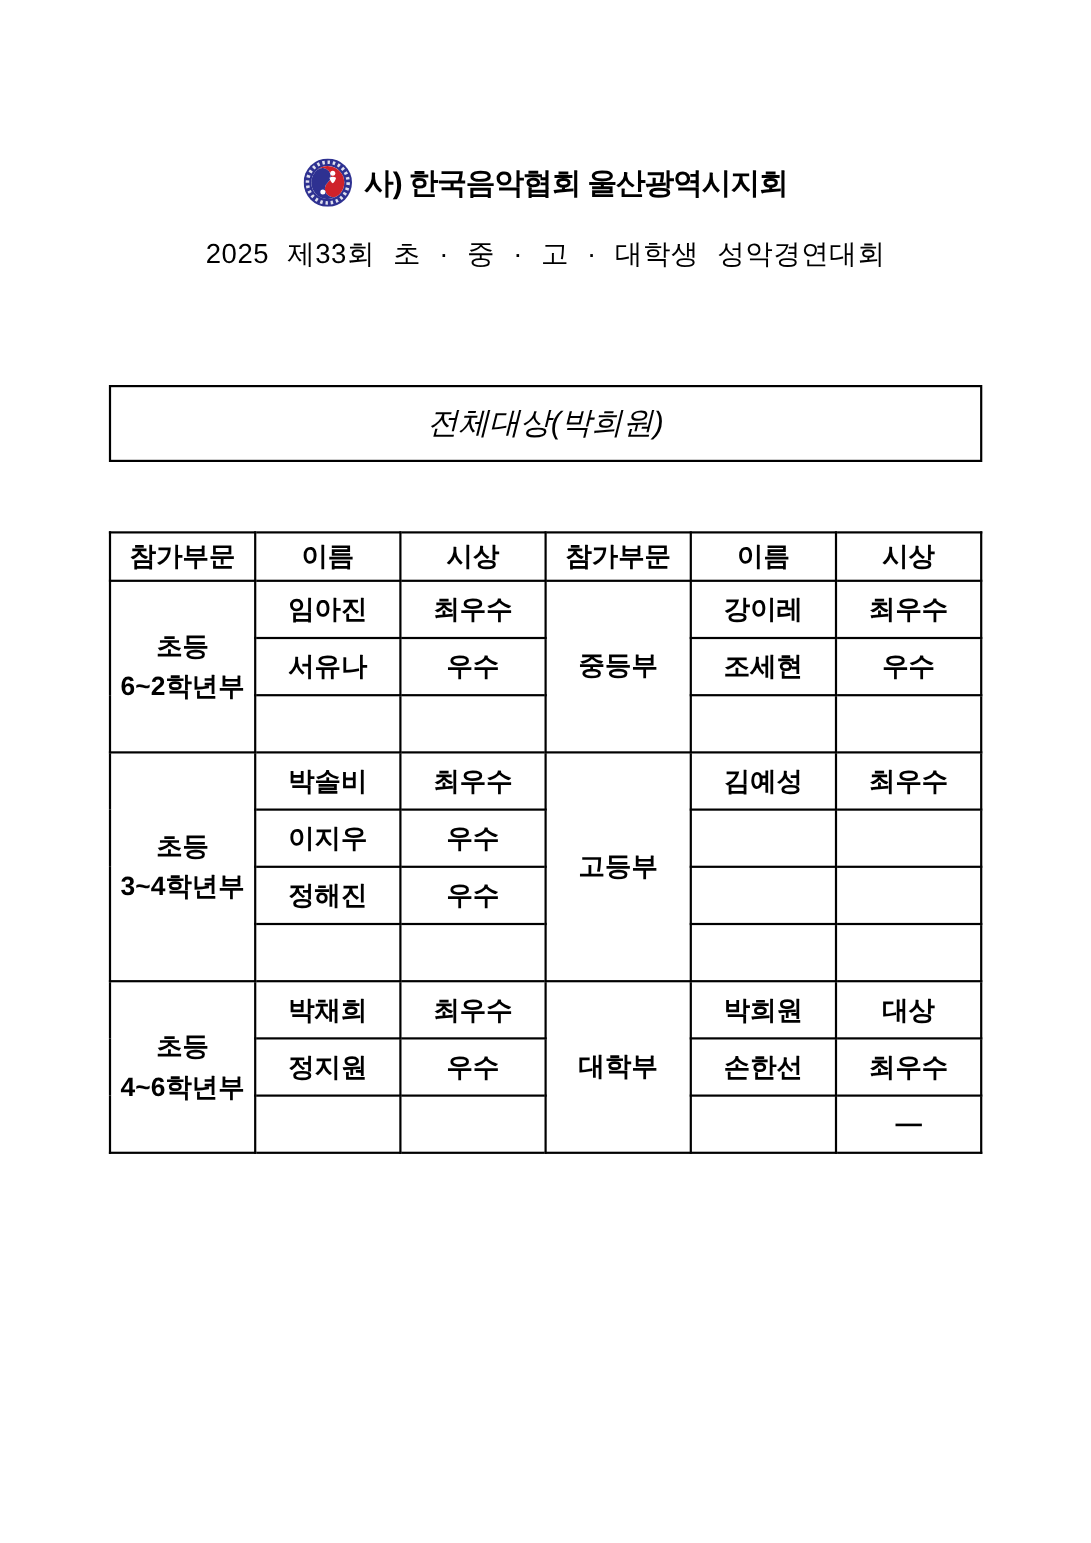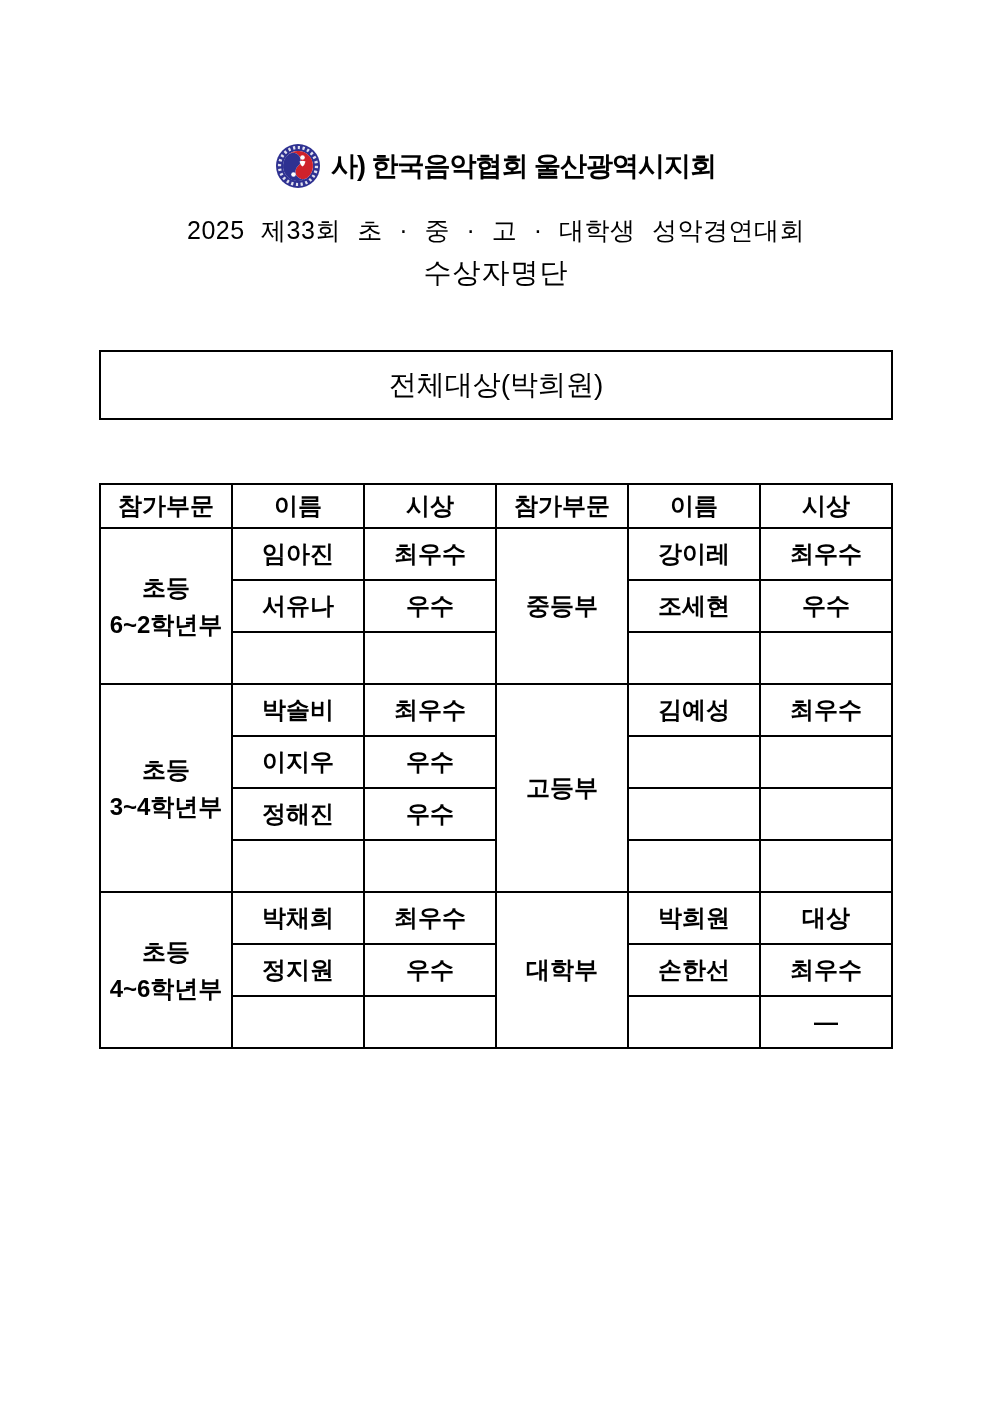"수상자명단" div.subtitle-line { html: <div>수상자명단</div> -> none }
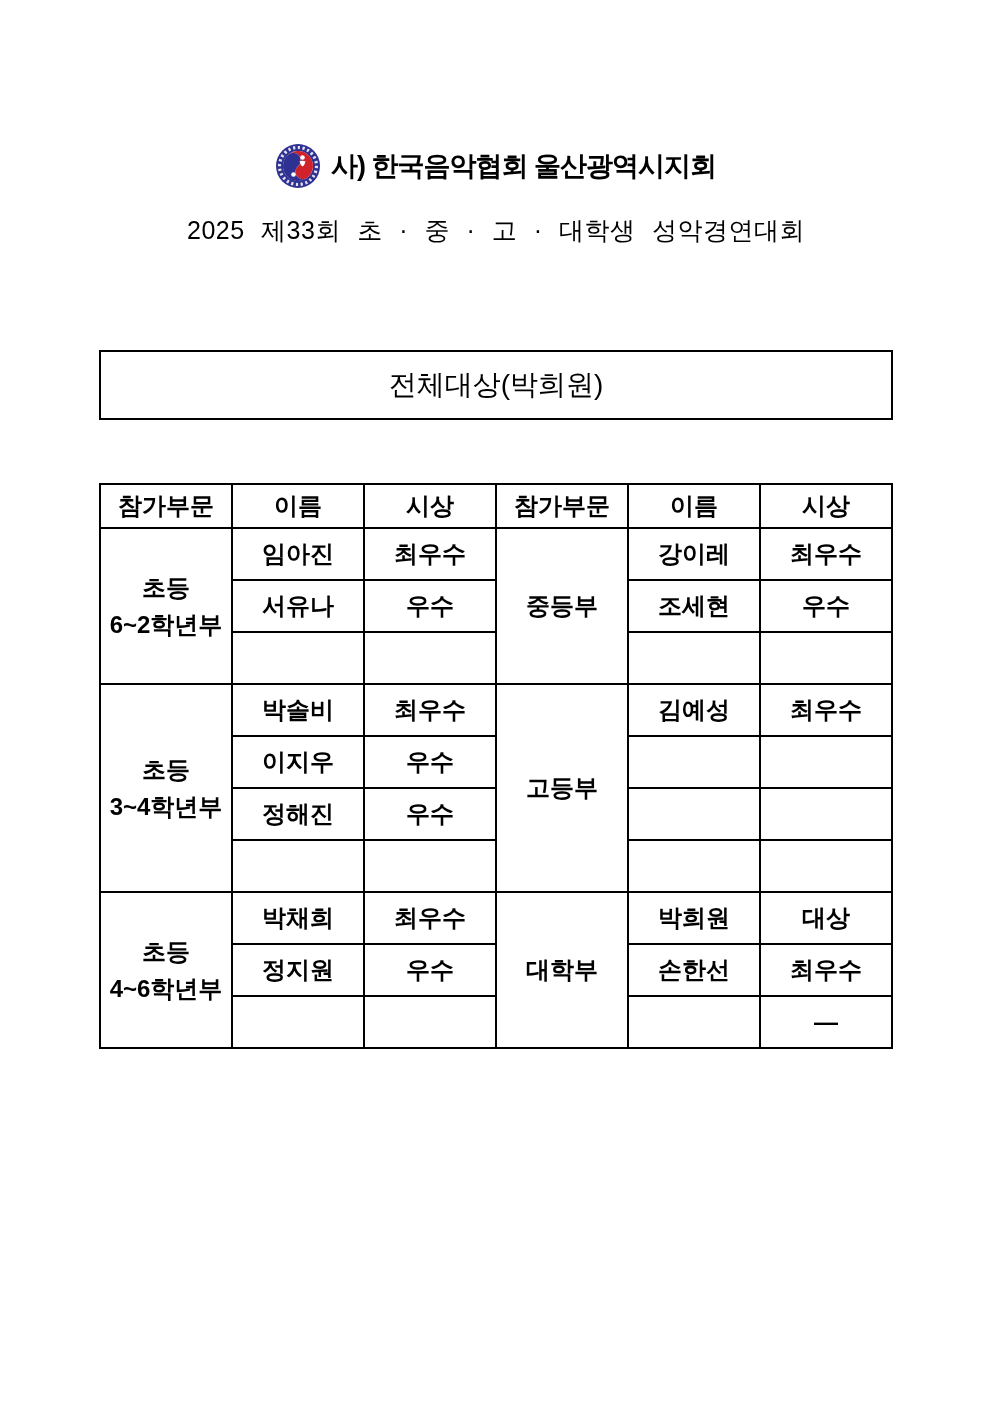"전체대상(박희원)" .grand-box { font-style: none -> italic }
